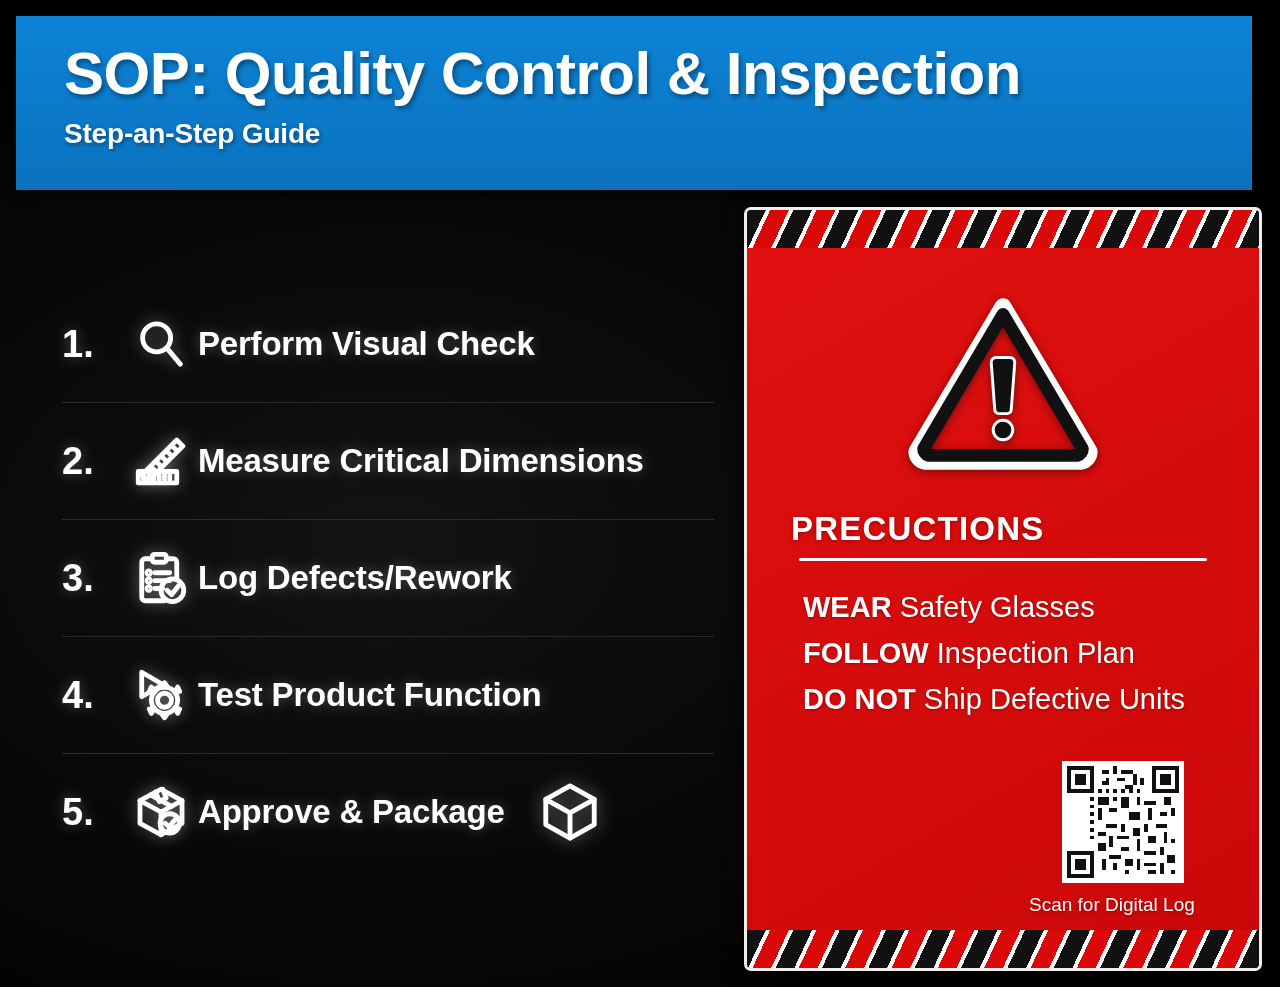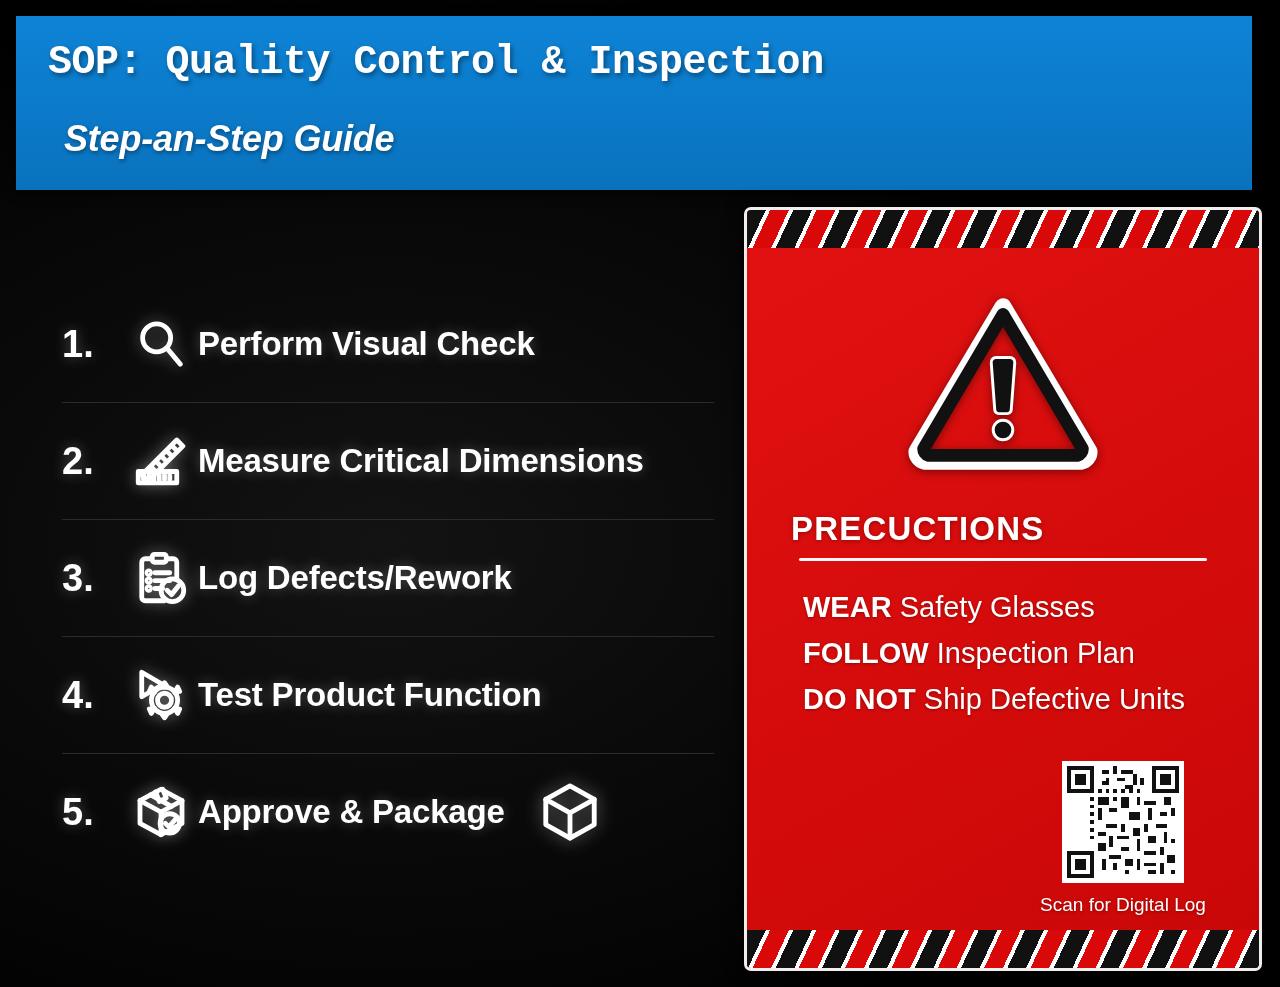"SOP: Quality Control & Inspection" .header-title { font-family: Liberation Mono, monospace -> none; font-size: 40px -> 60px; left: 32px -> 48px }
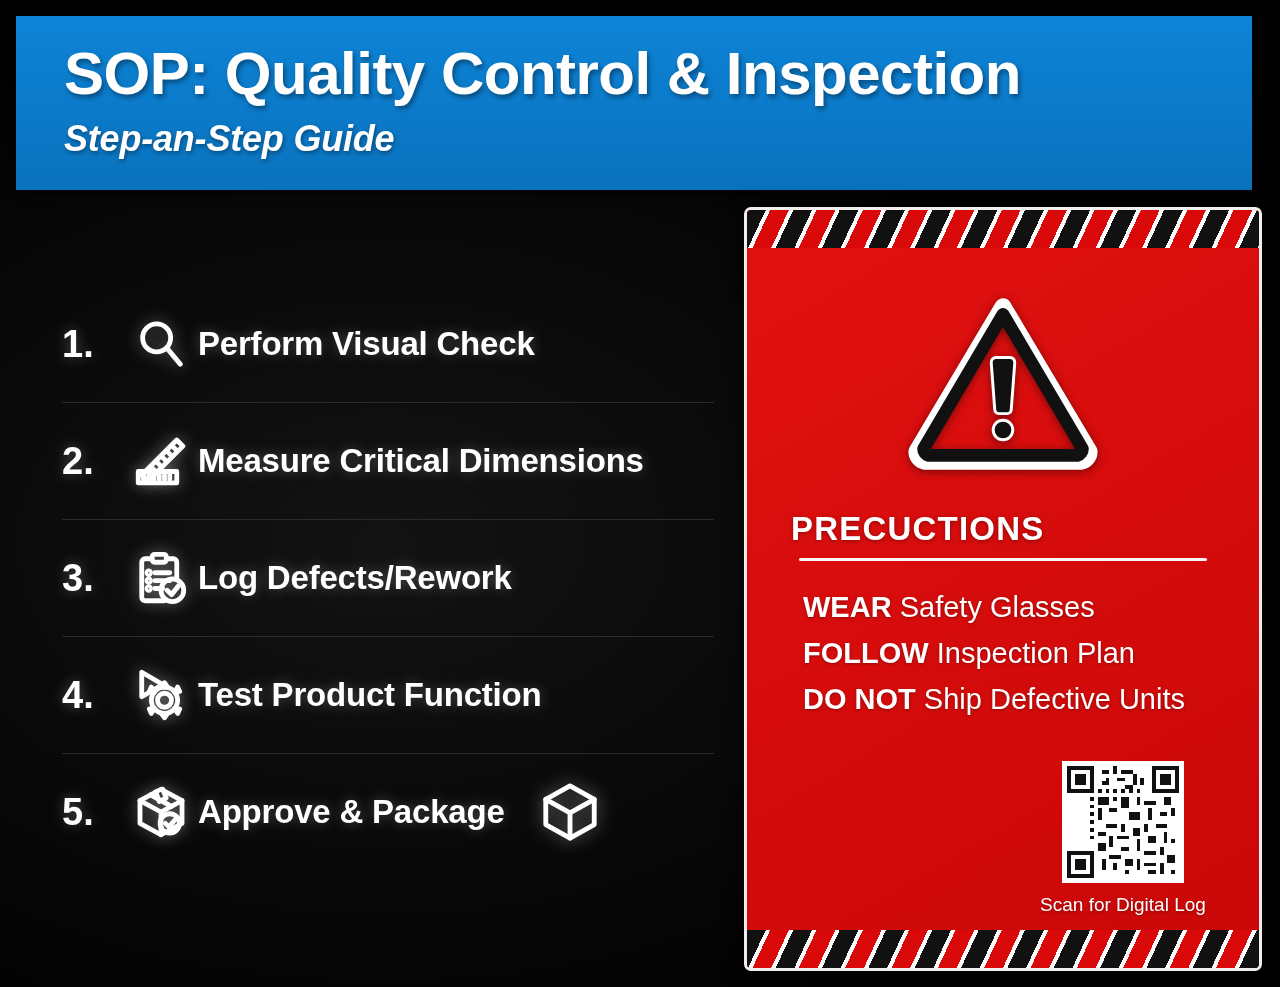"Step-an-Step Guide" .header-subtitle { font-size: 36px -> 28px; font-style: italic -> none }
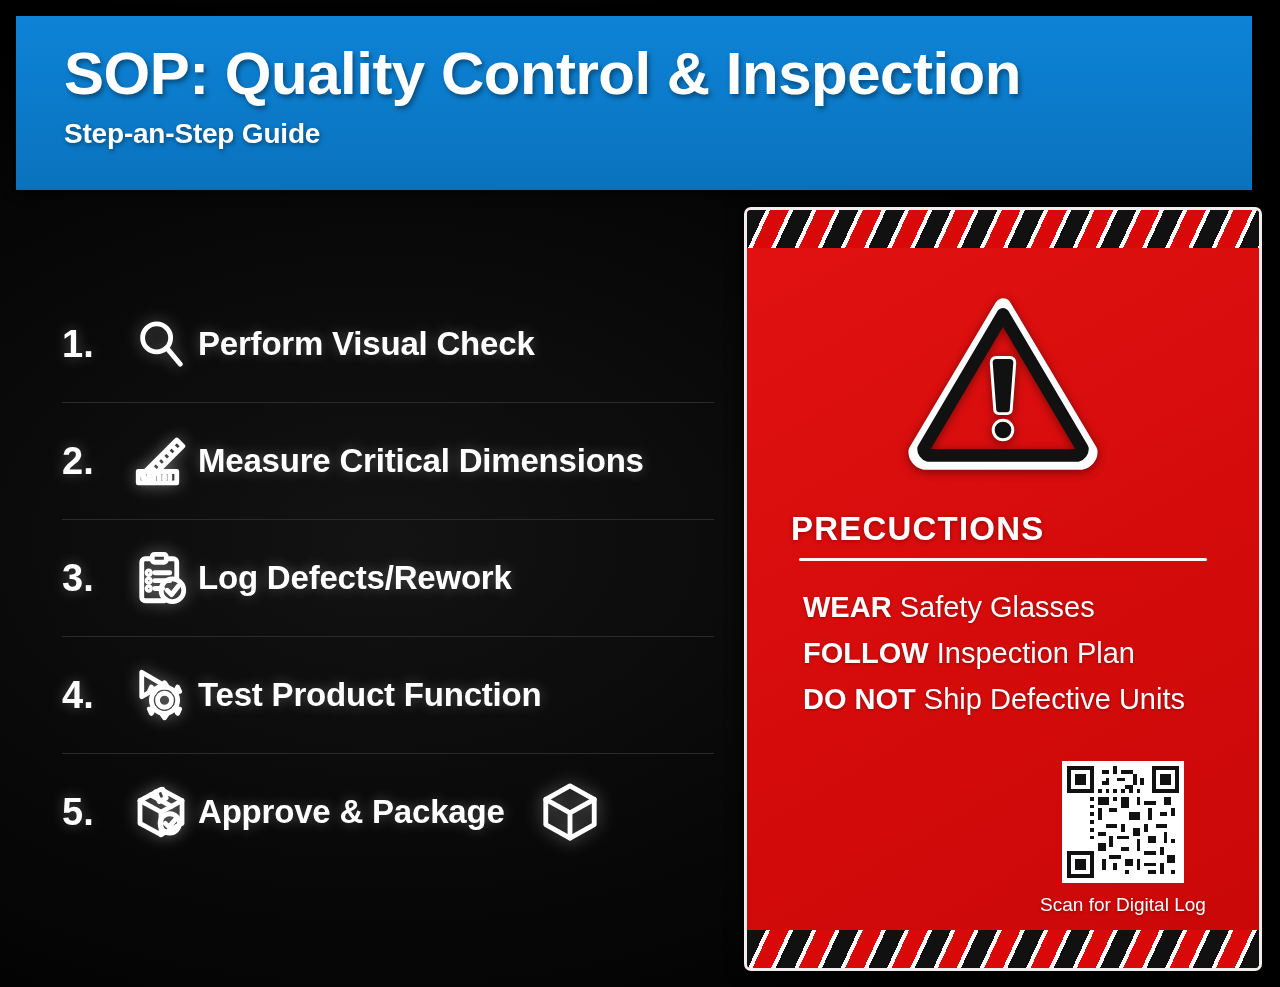"Scan for Digital Log" .qr-block { text-align: center -> none }
